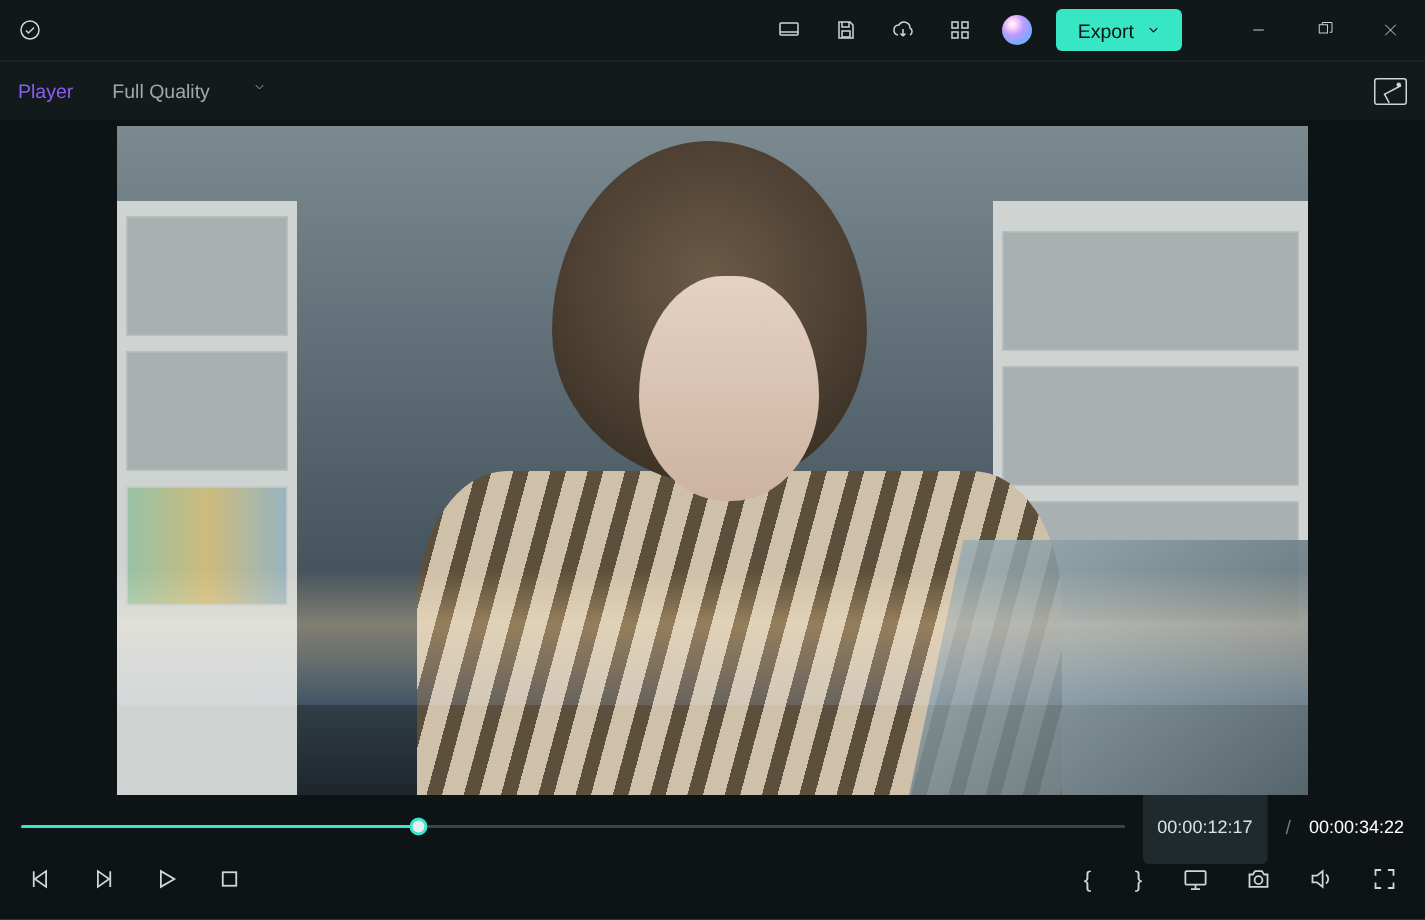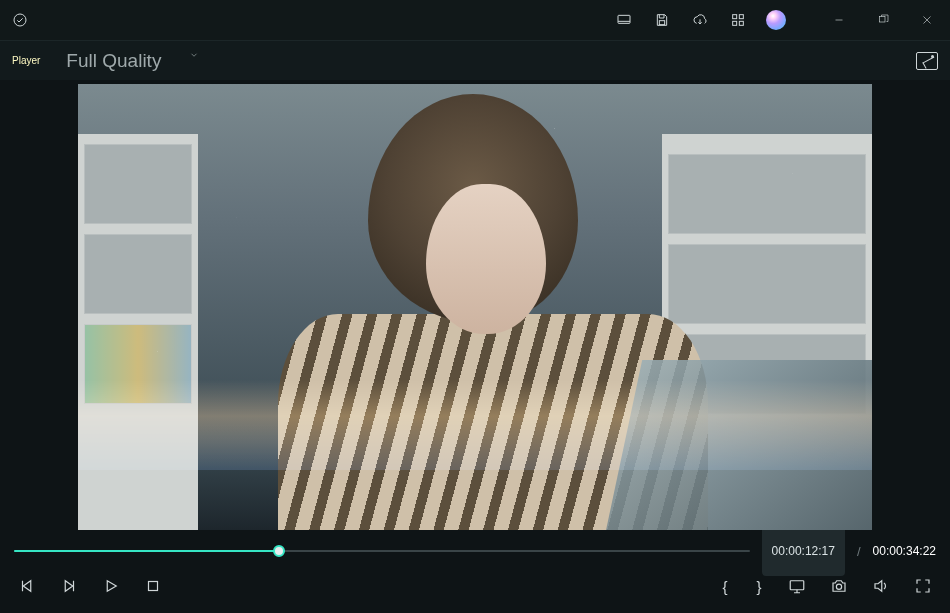"Export" div.export-btn { html: none -> <div> <span>Export</span> <svg> <path></path> </svg> </div> }
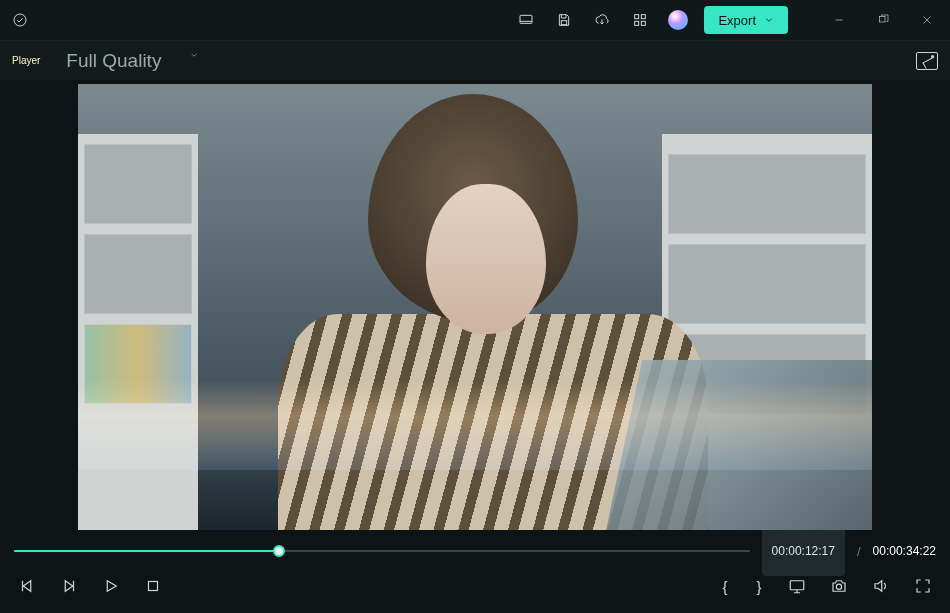"Player" .subbar .player-label { color: #fef9c3 -> #8b5cf6; font-size: 10px -> 13px }
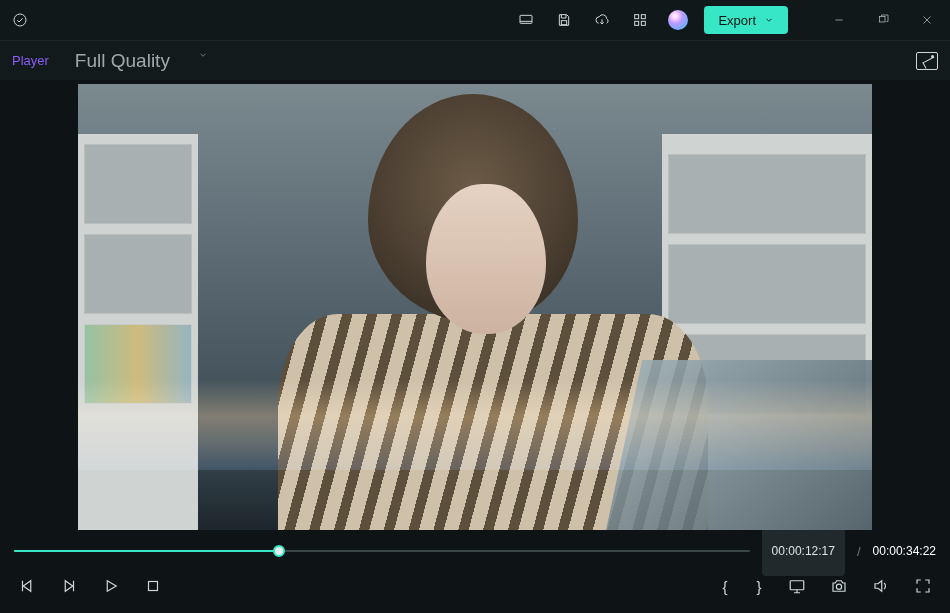"Full Quality" .subbar .quality { font-size: 19px -> 13px }
